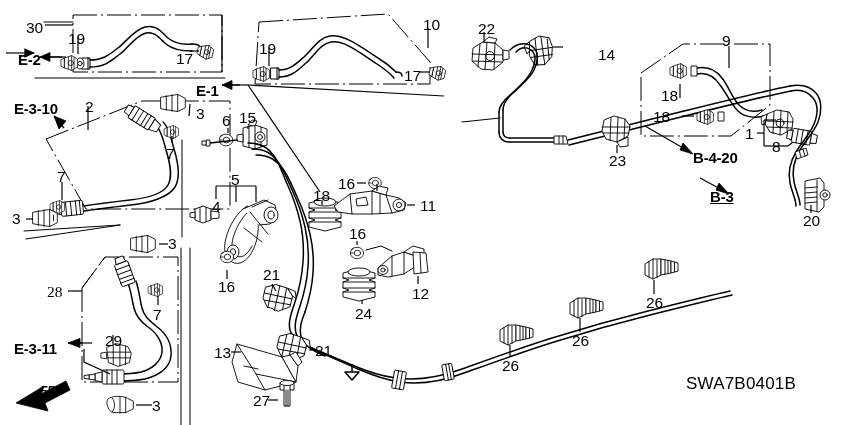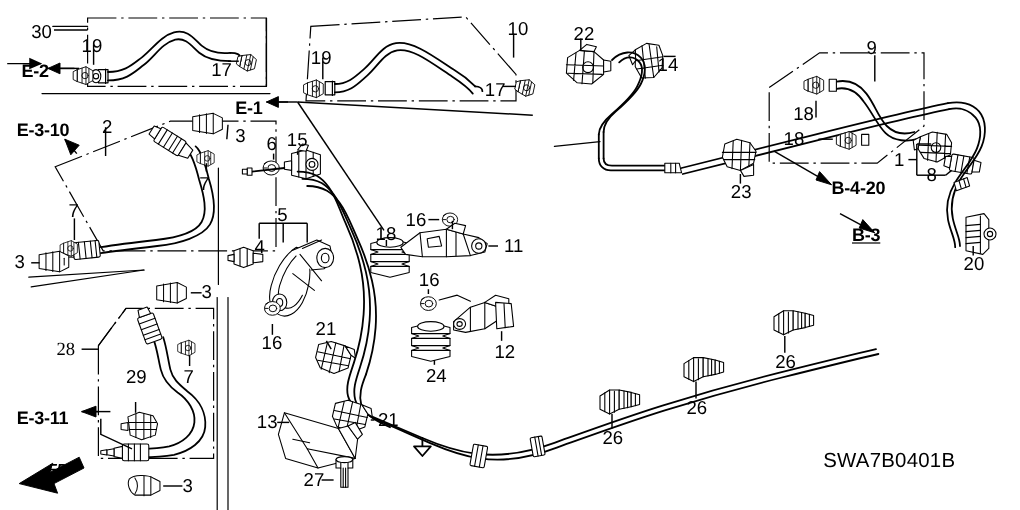"14" div.lbl { left: 548px -> 598px }
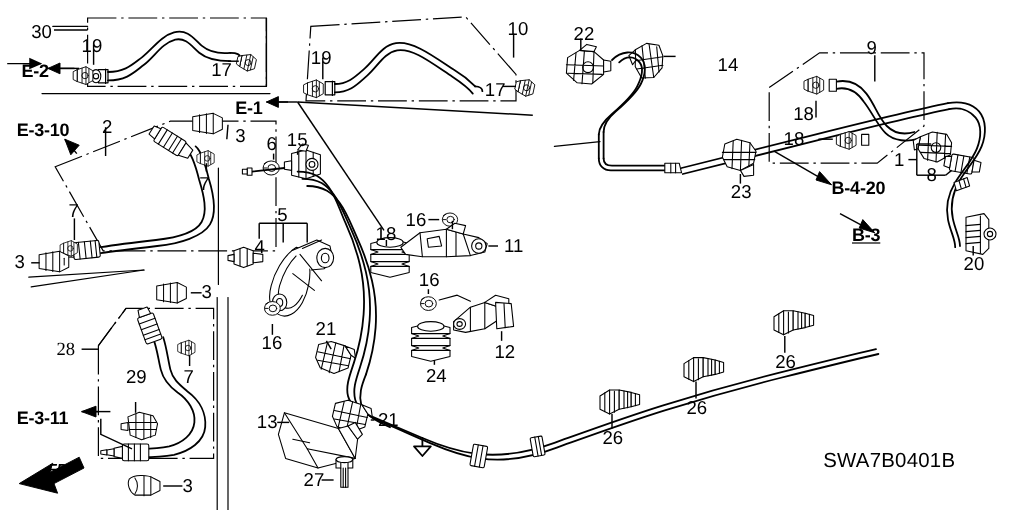"29" div.lbl { top: 307px -> 333px }
